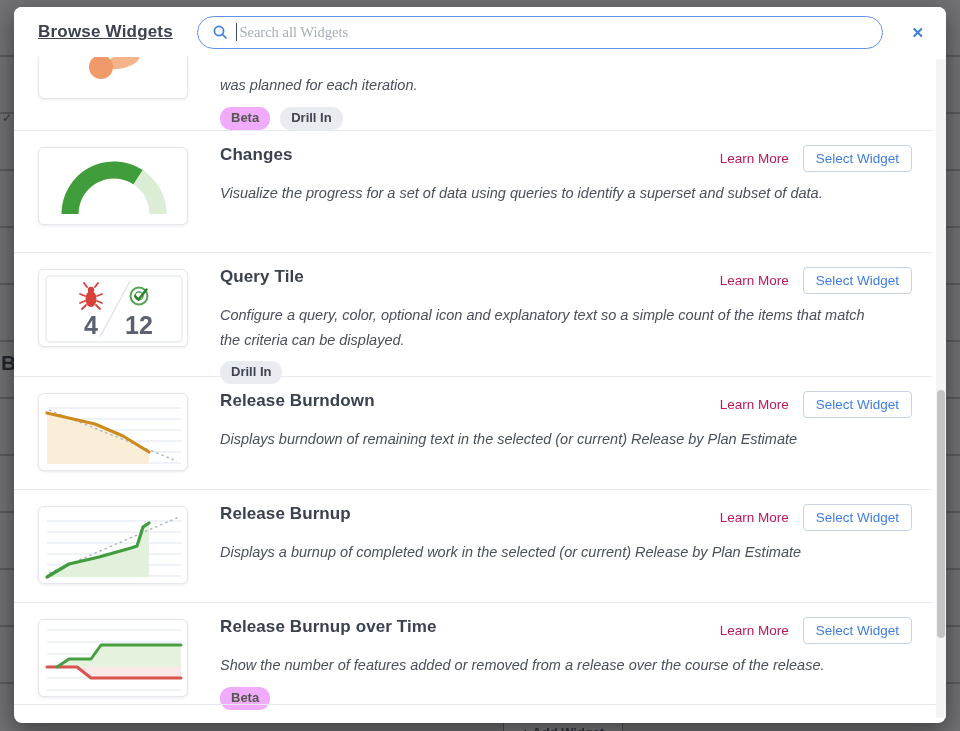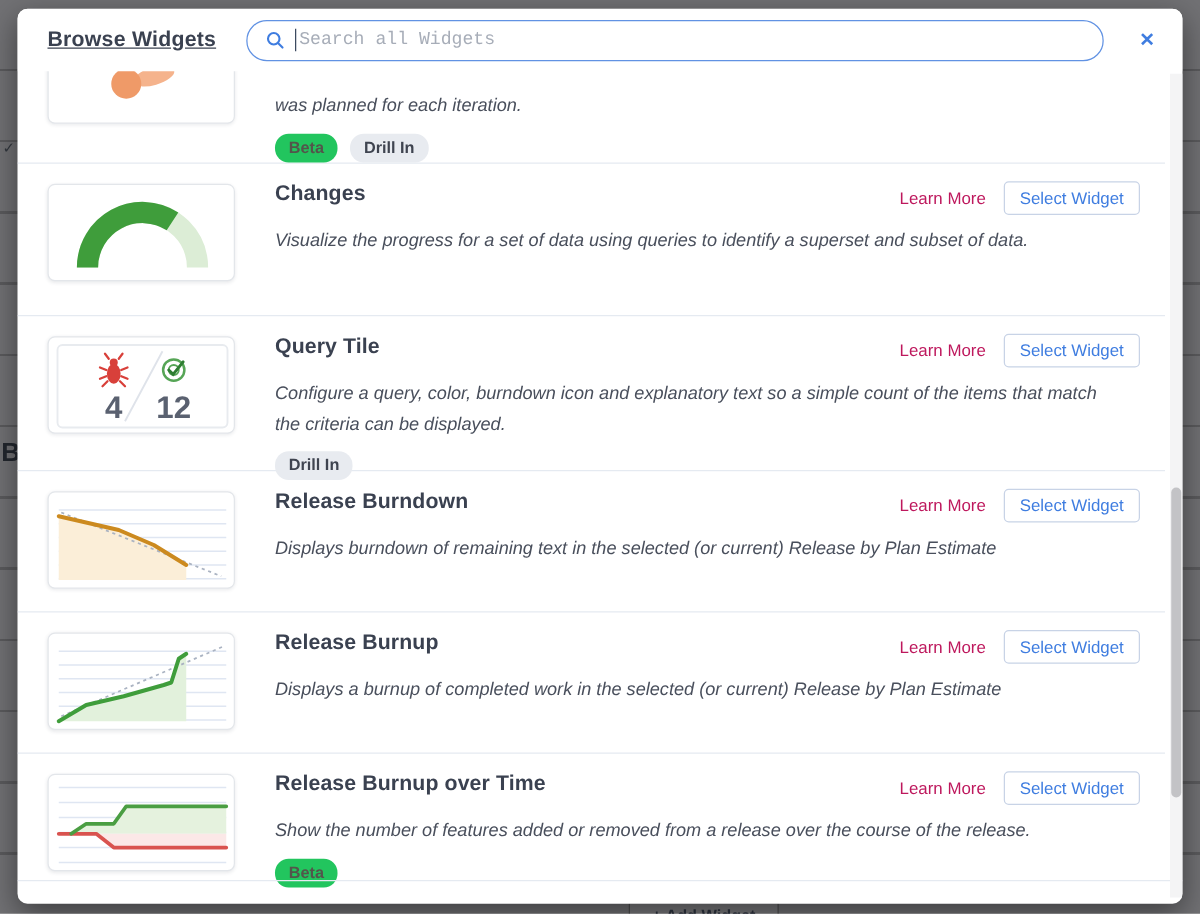"Search all Widgets" .search-input { font-family: Liberation Mono, monospace -> Liberation Serif, serif }
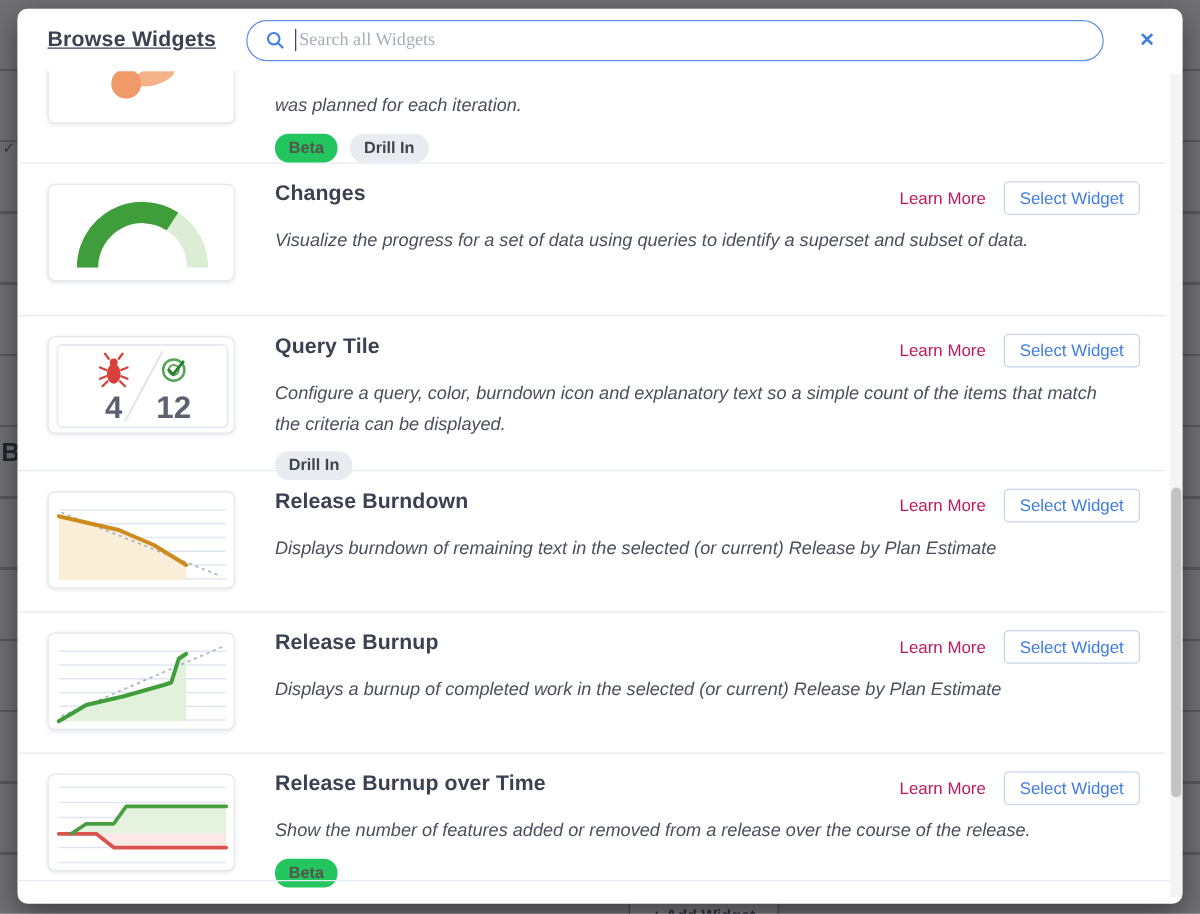"Beta" .badge-beta { background: #22c55e -> #f0abfc }
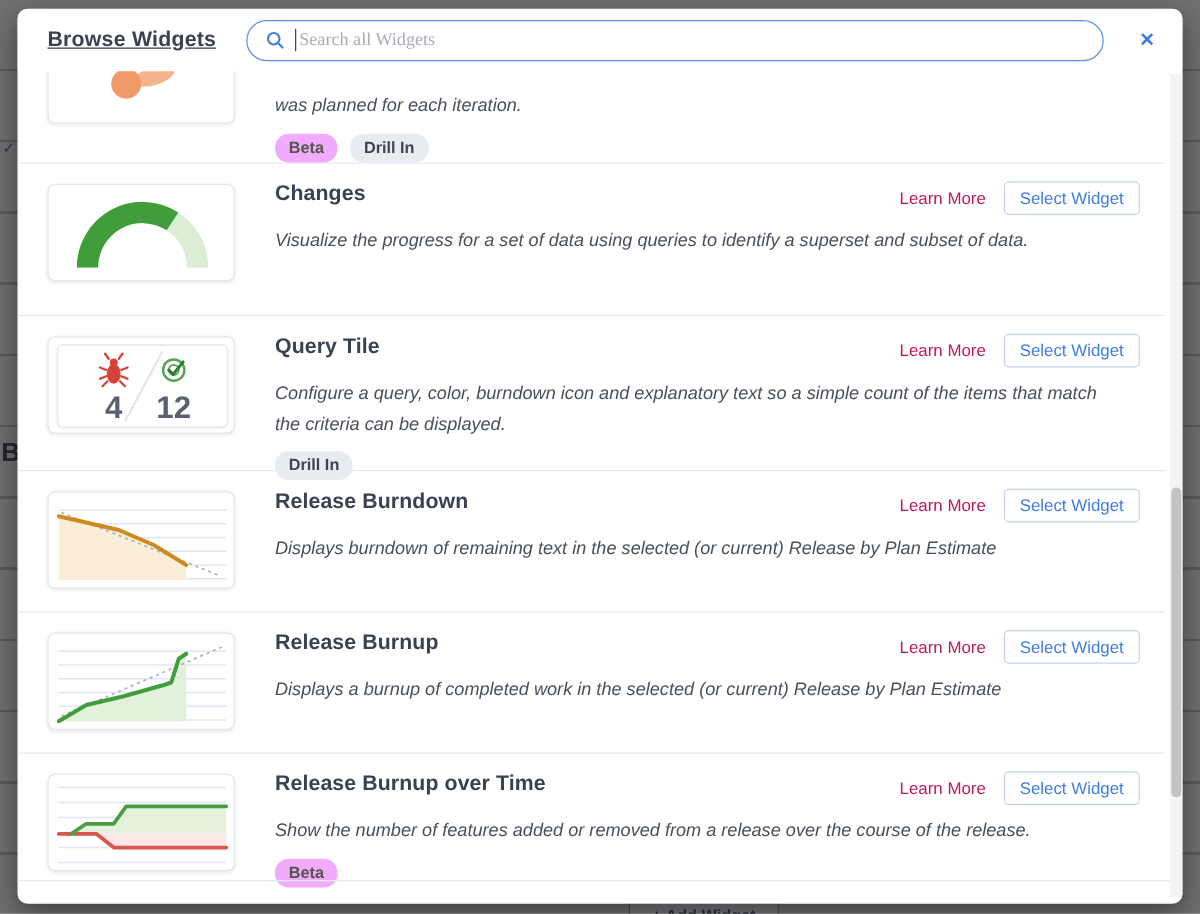"Configure a query, color, burndown" p.row-desc { text: burndown -> optional }
